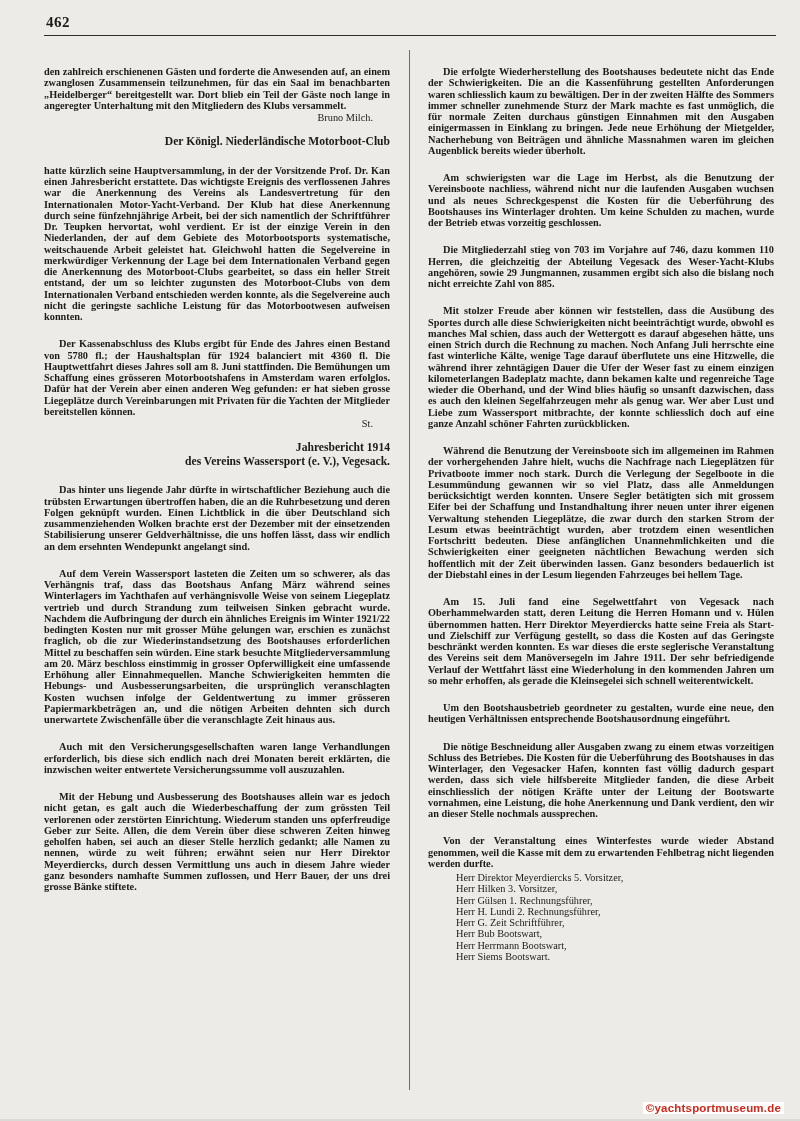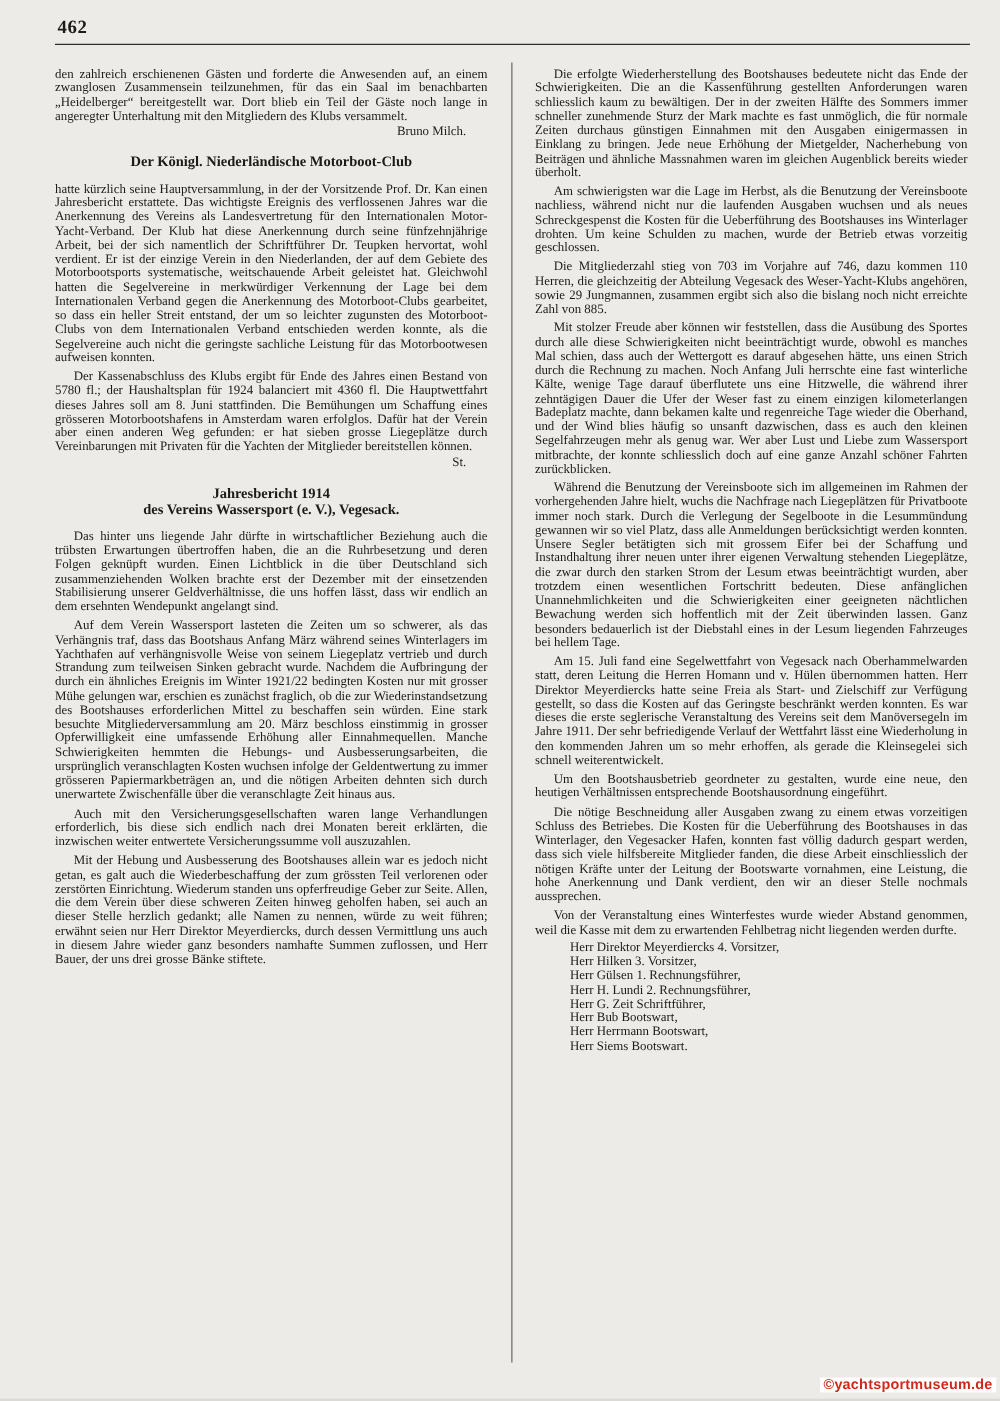"den zahlreich erschienenen Gästen und" .para { font-weight: none -> bold; margin: 4px 0 2px 0 -> 16px 0 2px 0 }
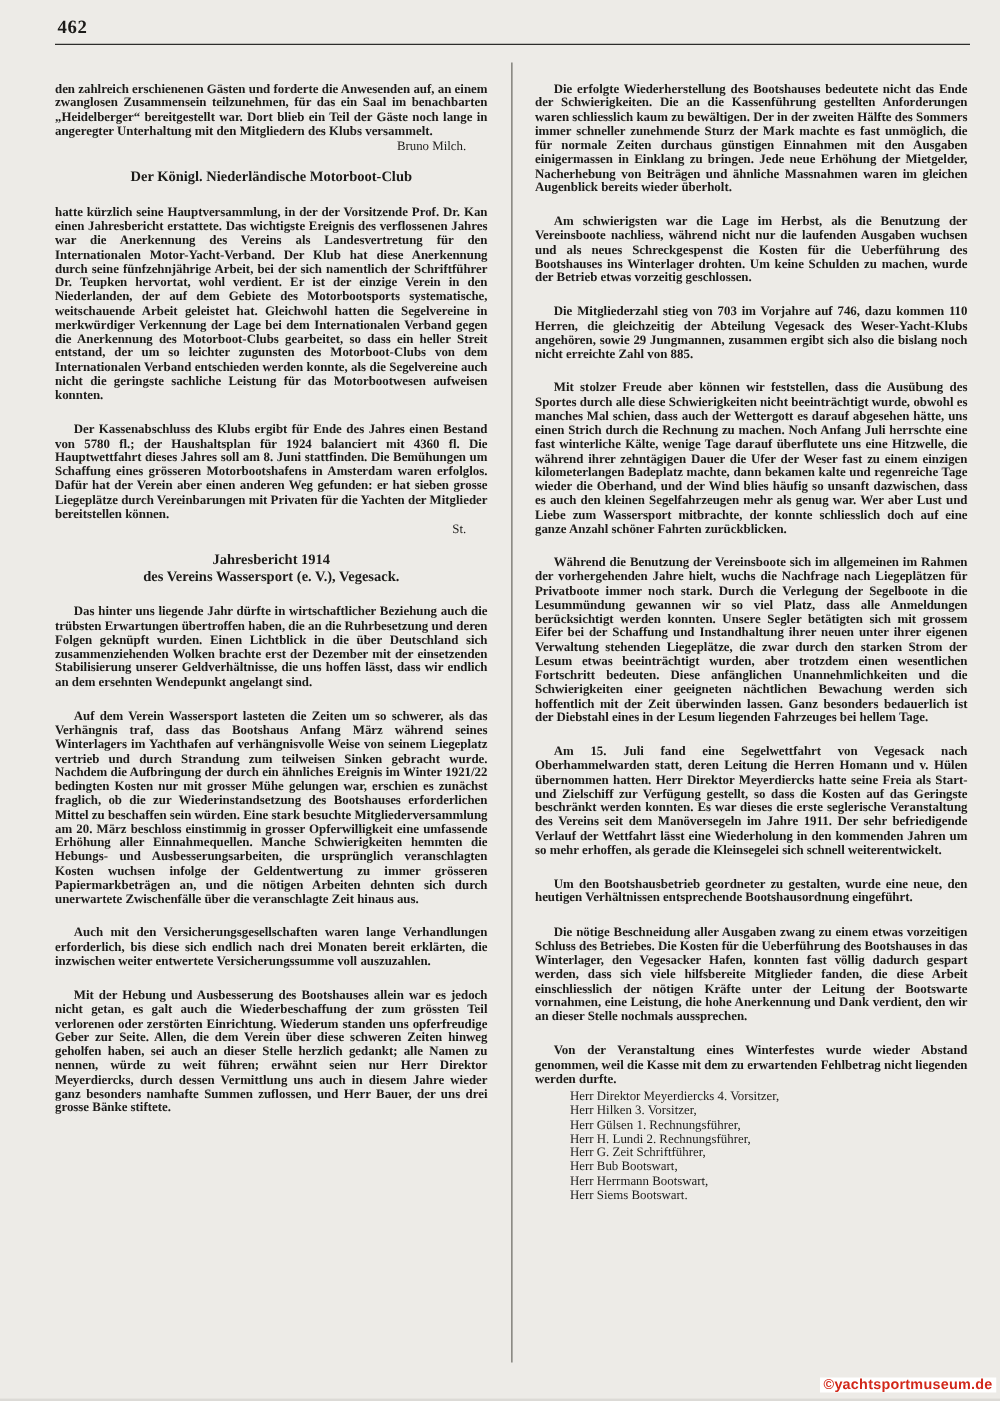"Der Königl. Niederländische" .heading { text-align: center -> right }
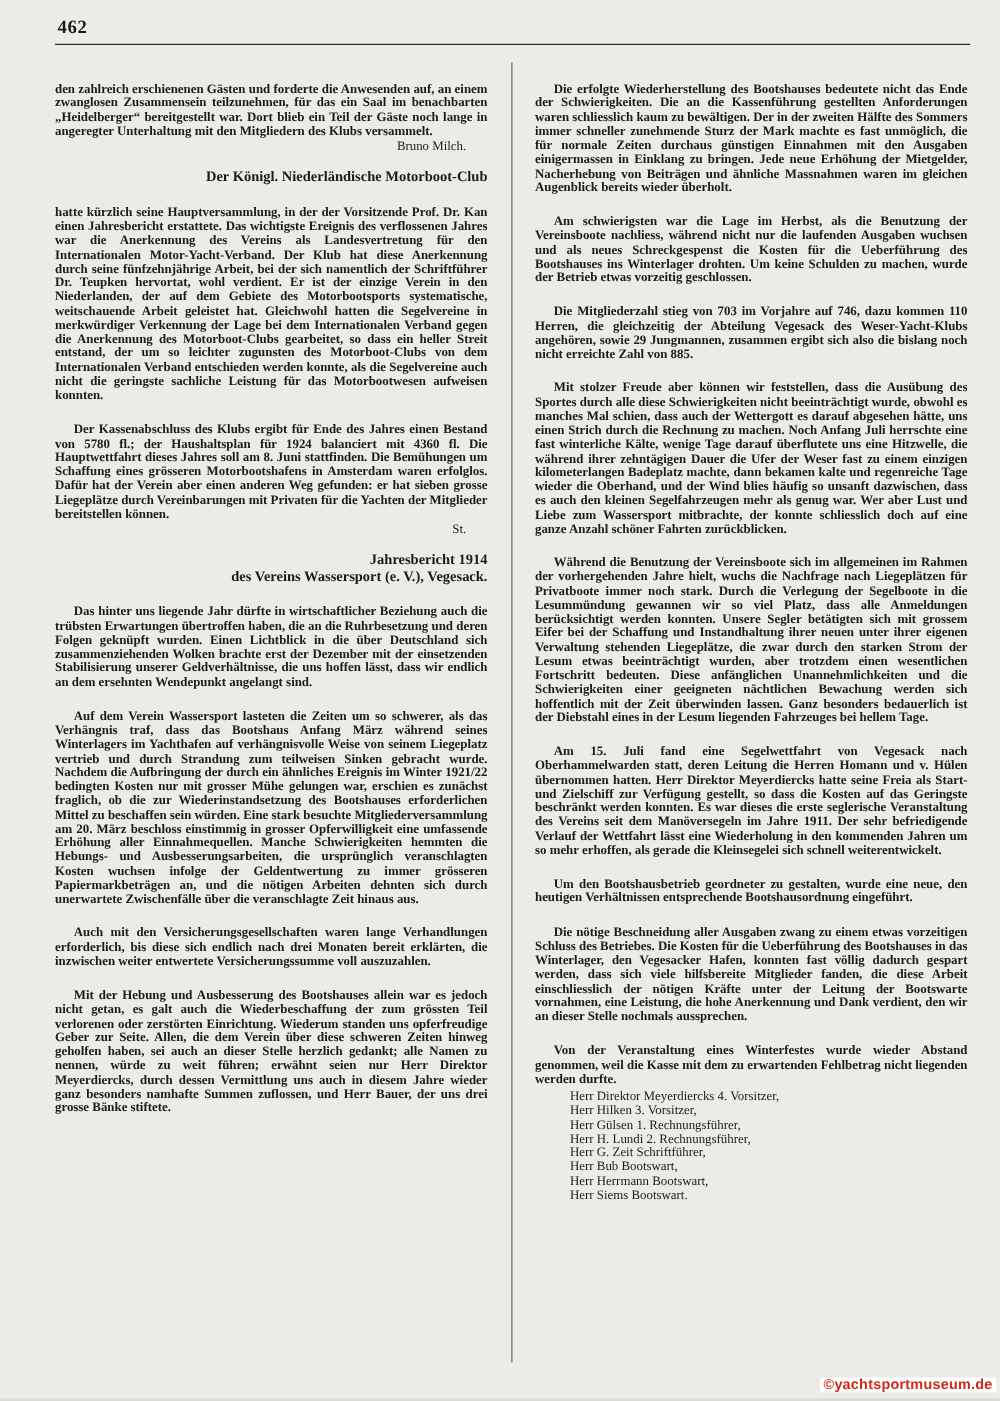"Herr Direktor Meyerdiercks 4. Vorsitzer," div.vorstand-line { text: 4 -> 5 }
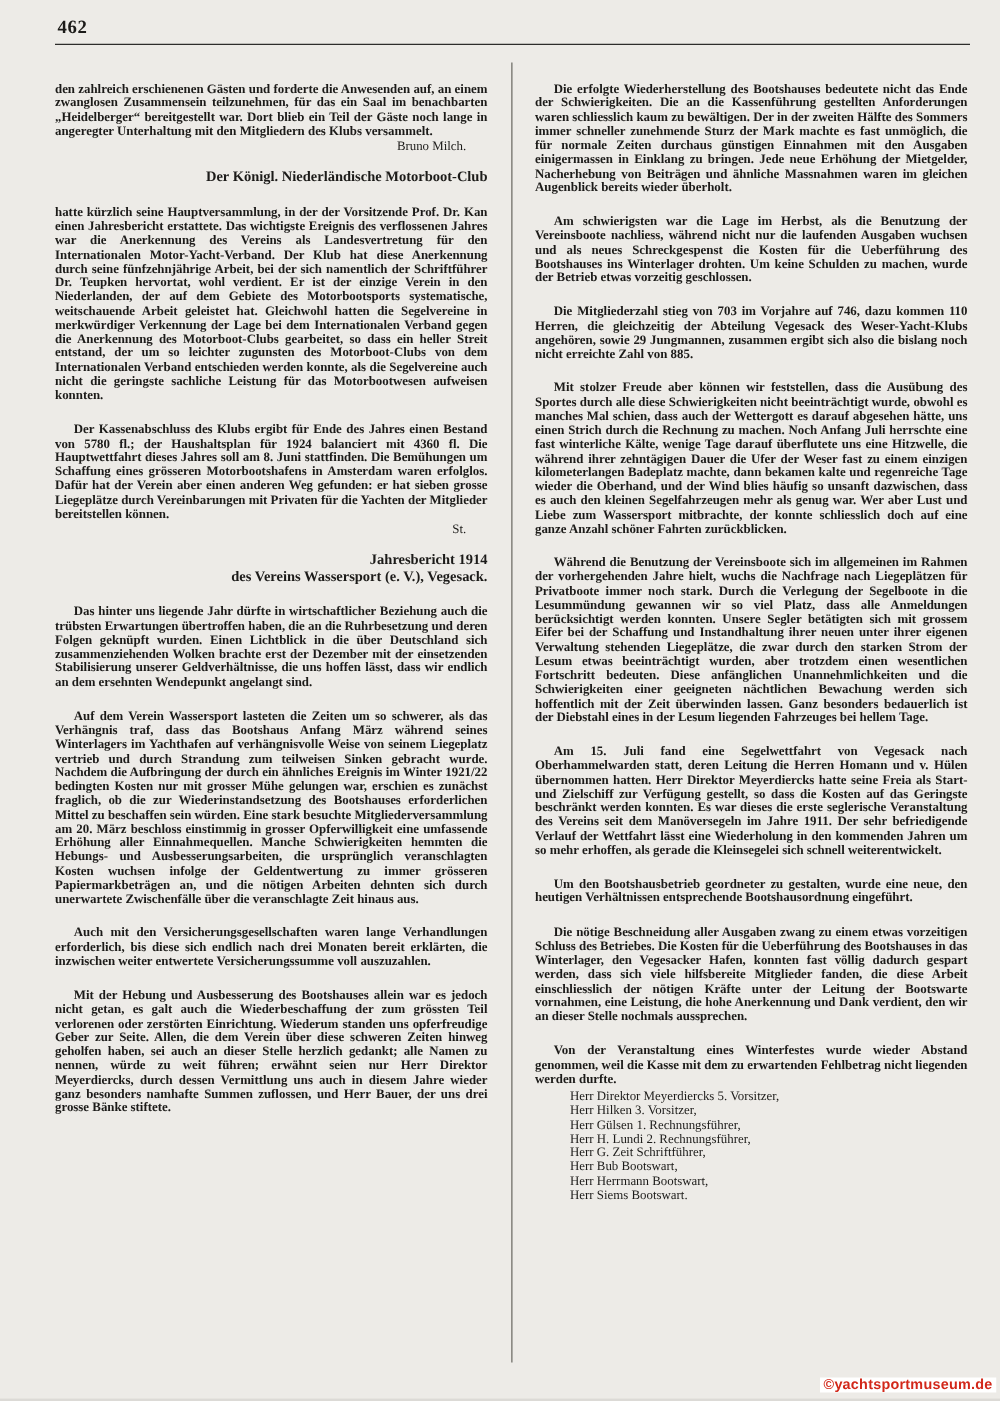"©yachtsportmuseum.de" .watermark { right: 3px -> 16px }
